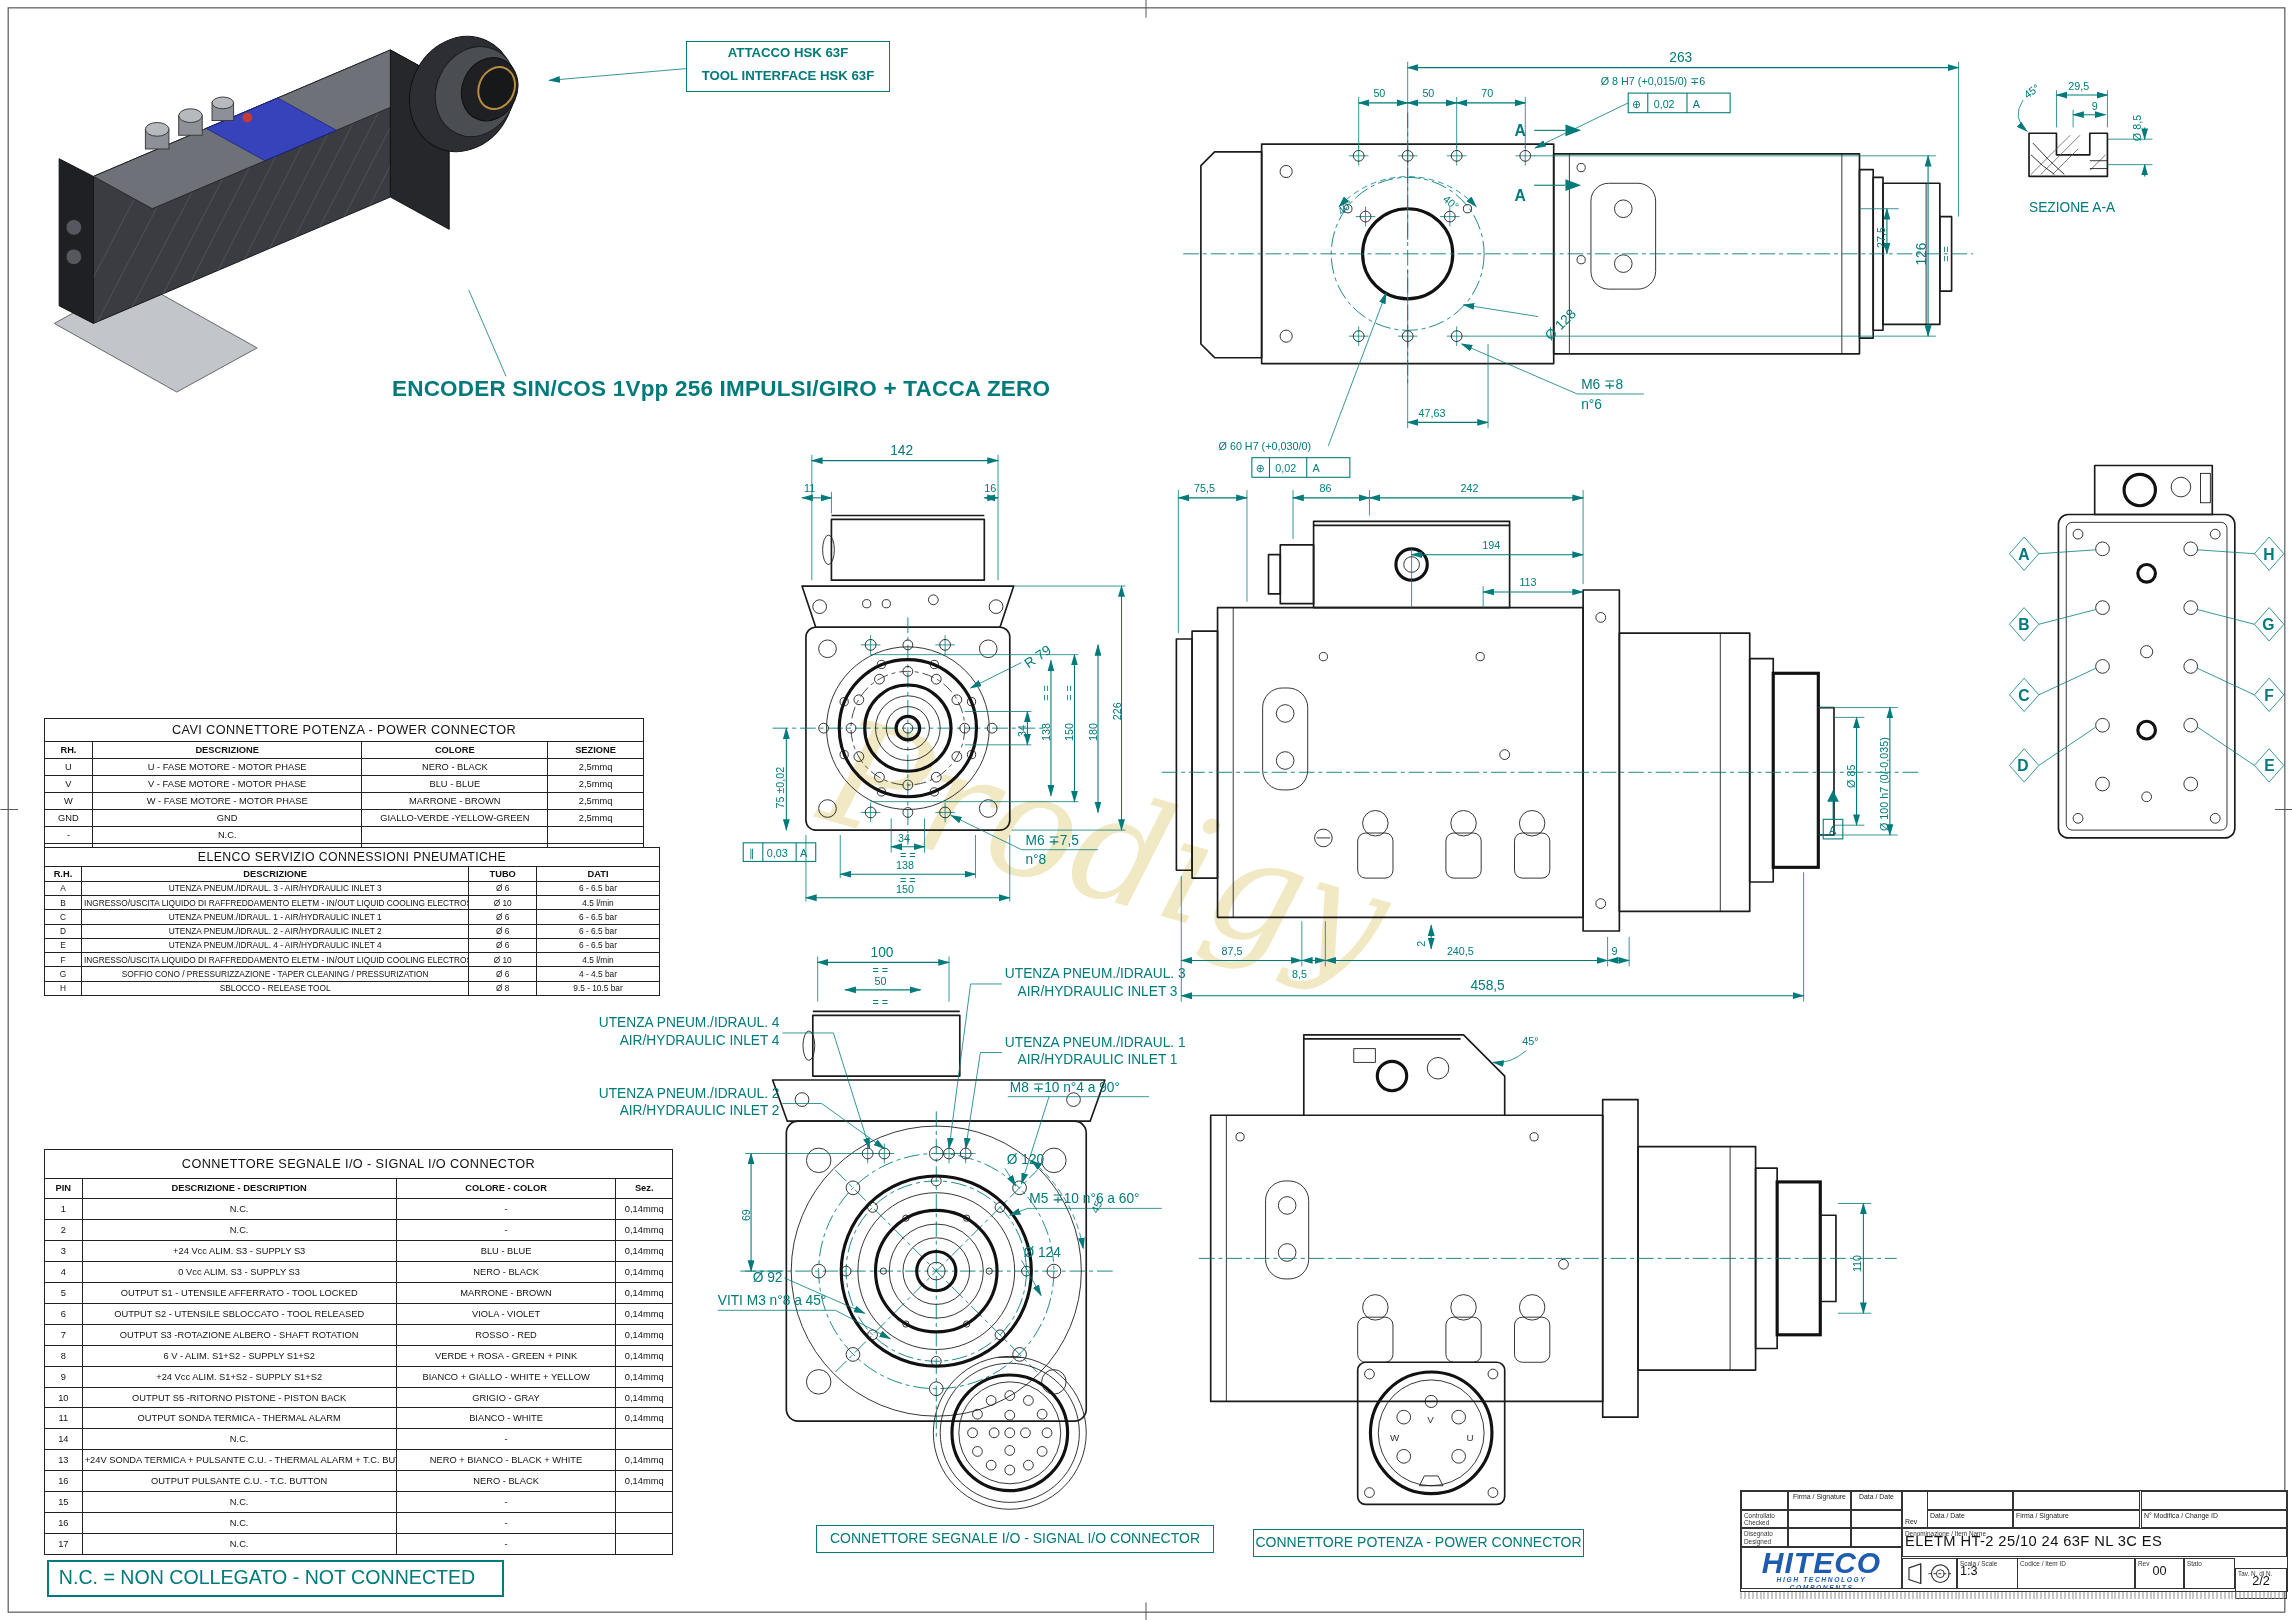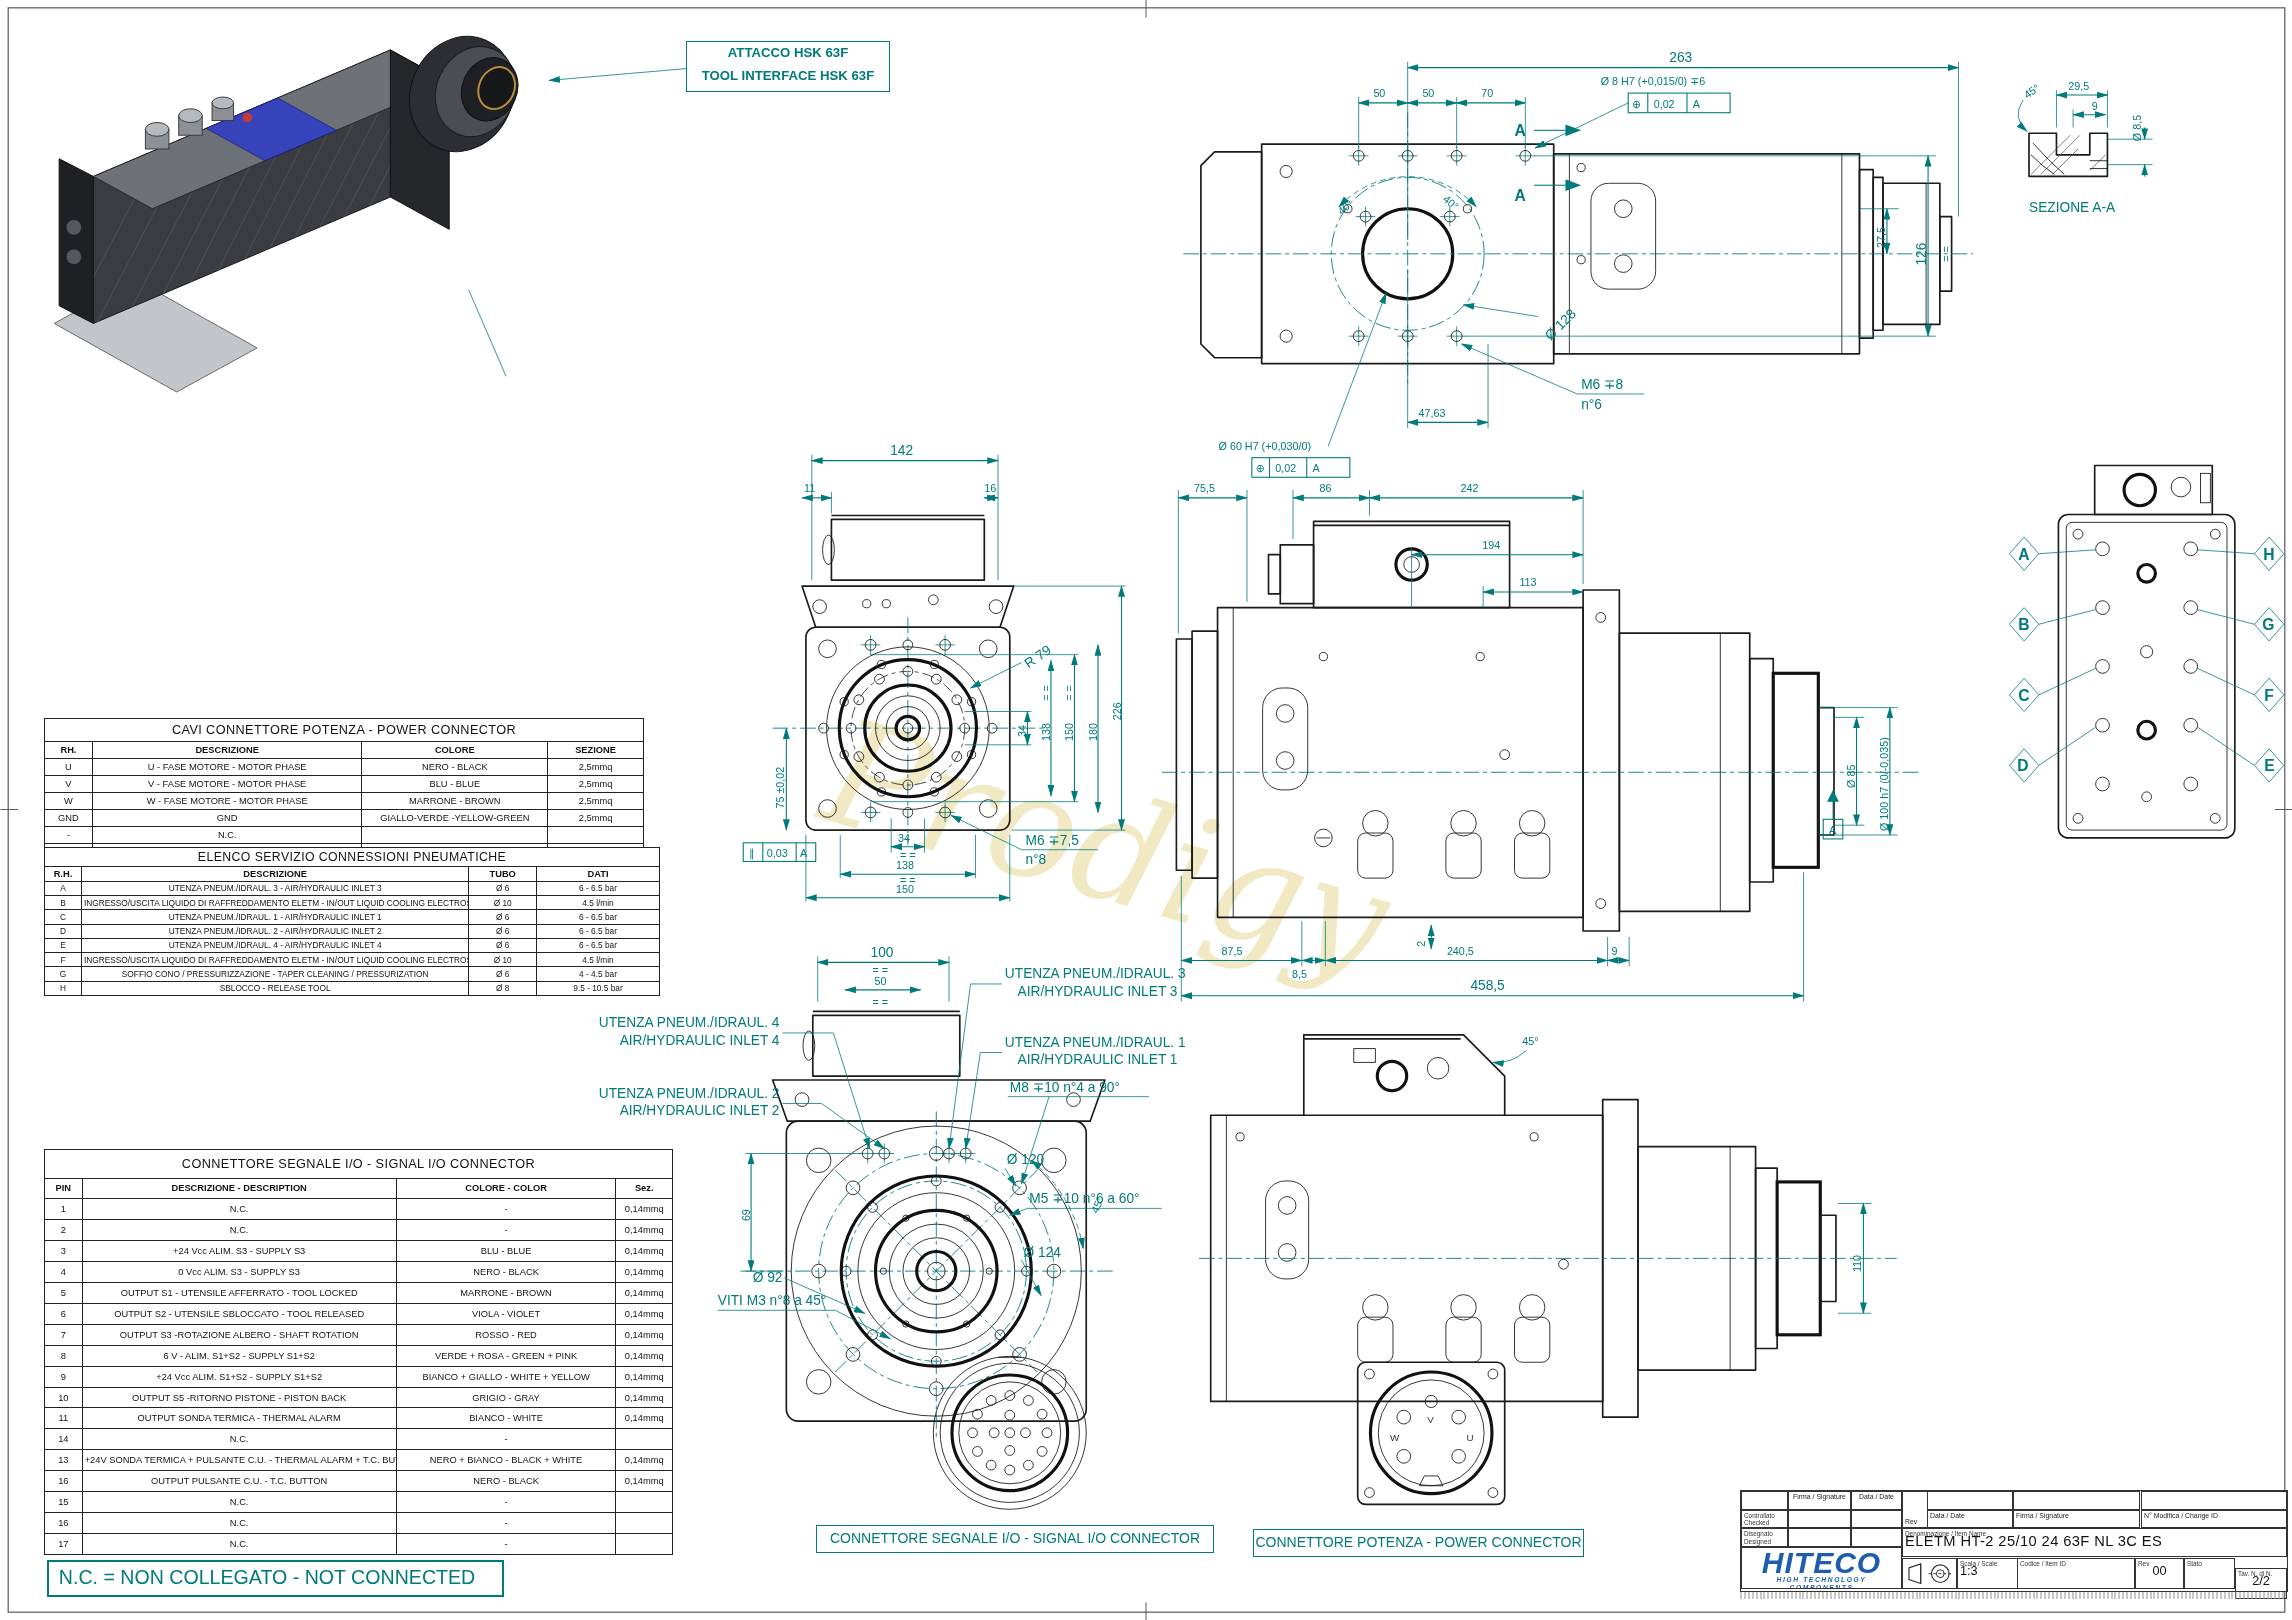"ENCODER SIN/COS 1Vpp 256 IMPULSI/GIRO" div { html: none -> <div>ENCODER SIN/COS 1Vpp 256 IMPULSI/GIRO + TACCA ZERO</div> }
